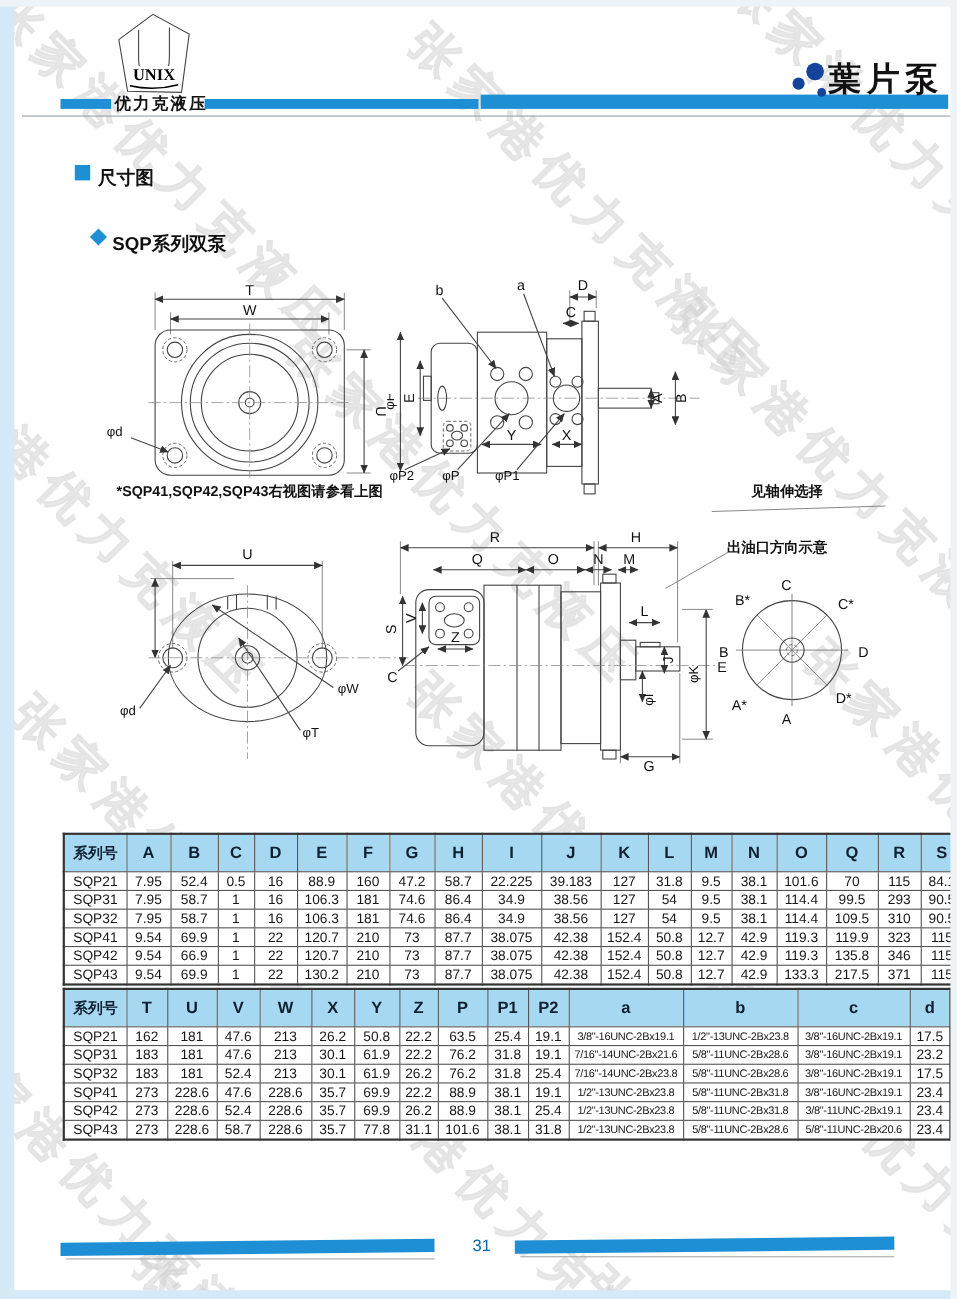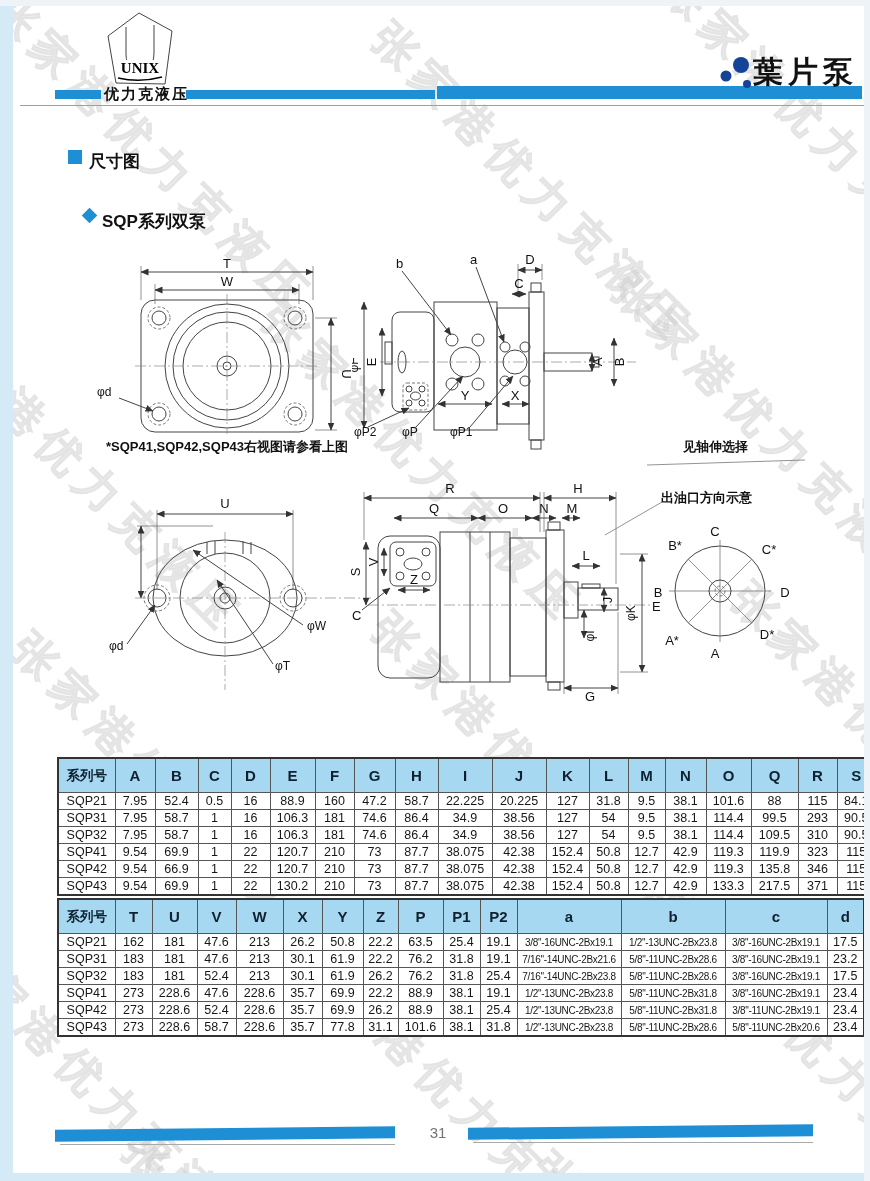"20.225" td { text: 20.225 -> 39.183 }
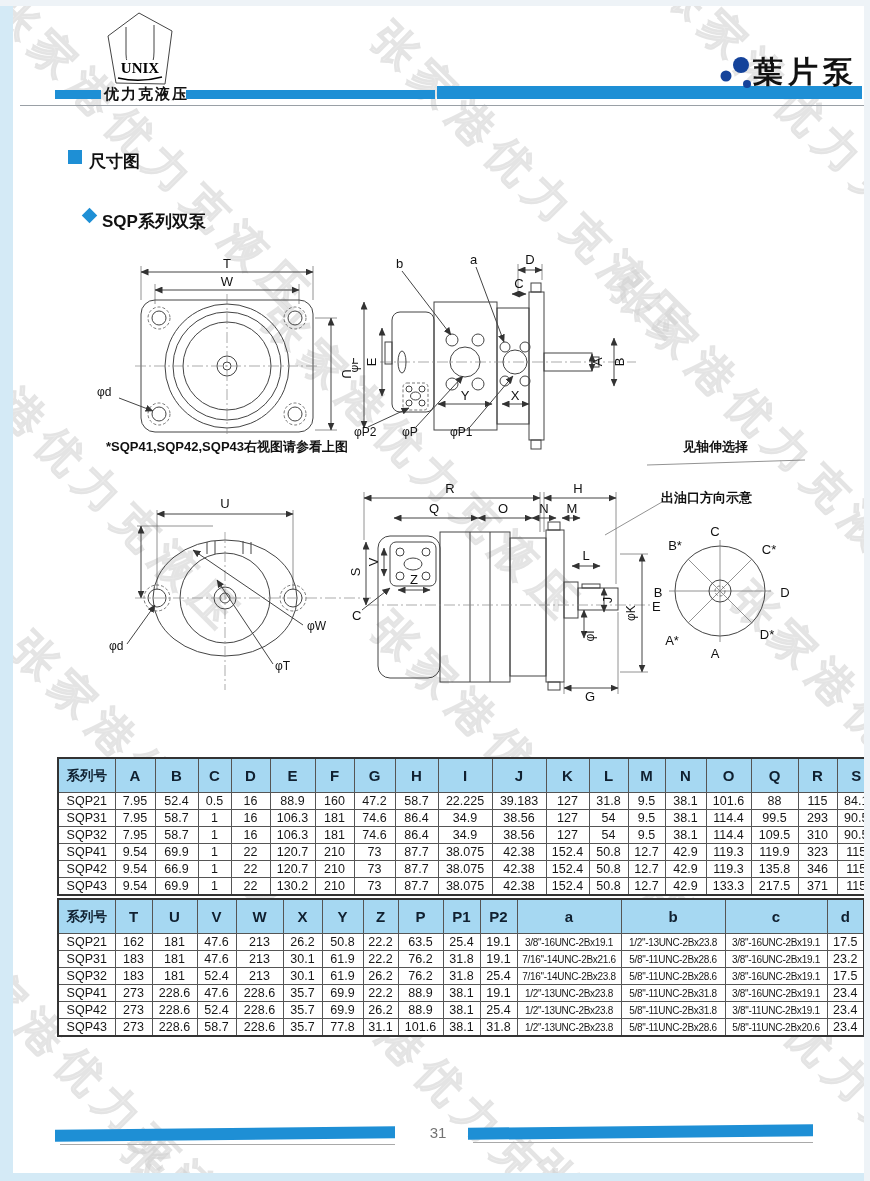"88" td { text: 88 -> 70 }
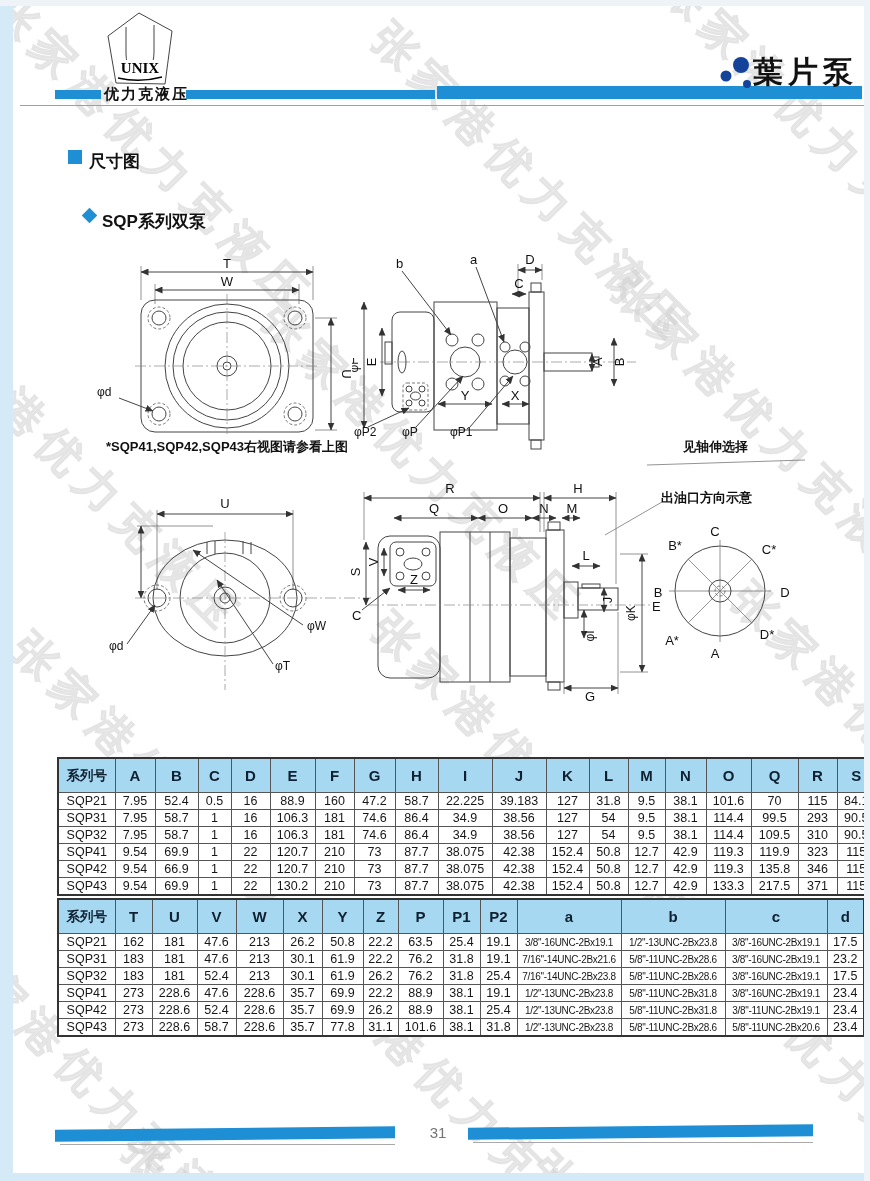"31" #page-num { color: #737373 -> #0369a1 }
